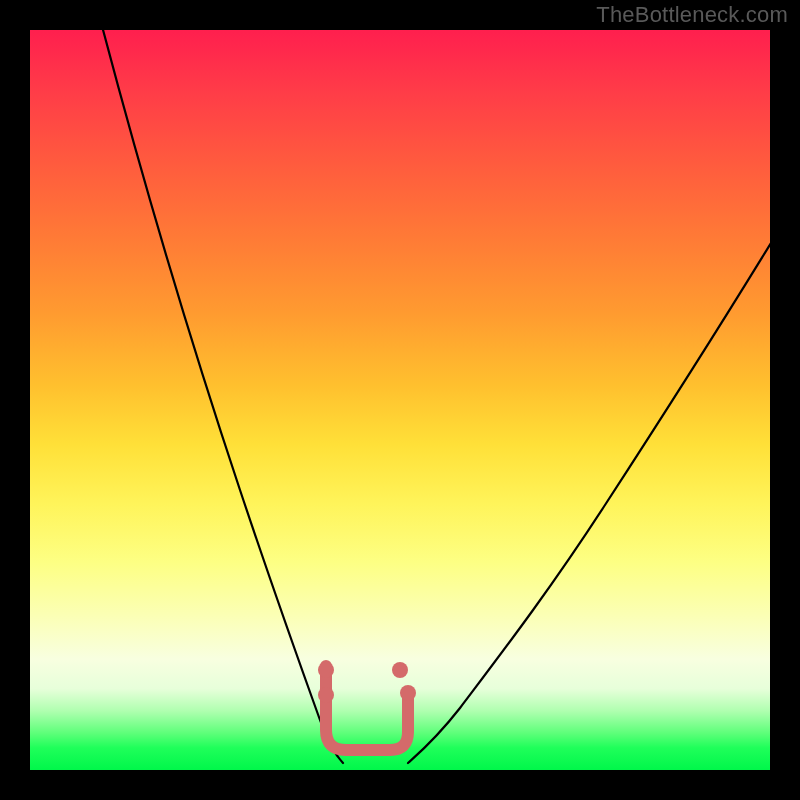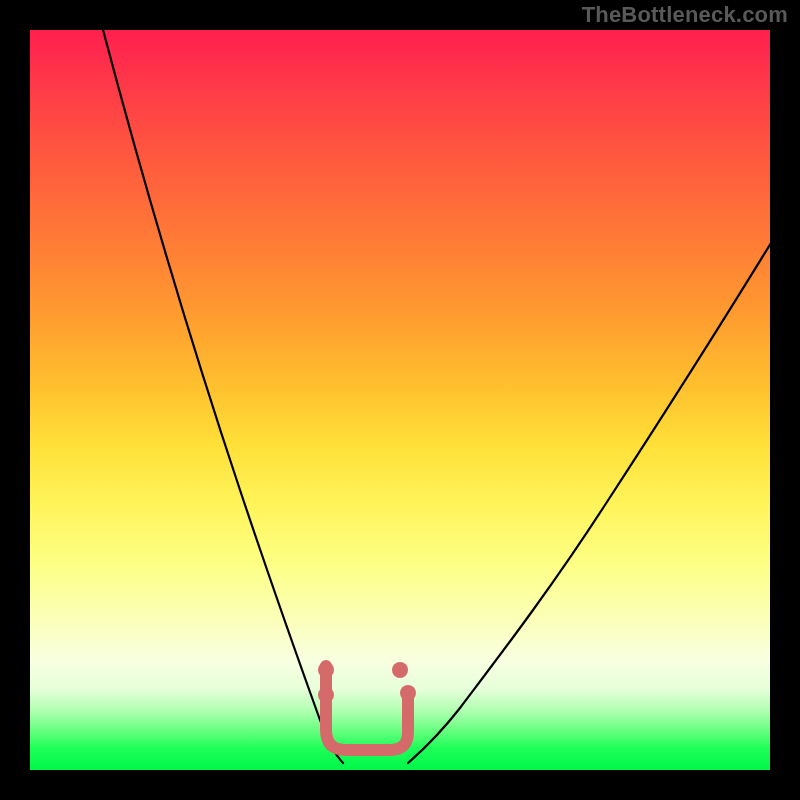"TheBottleneck.com" .watermark { font-weight: 700 -> 400 }
